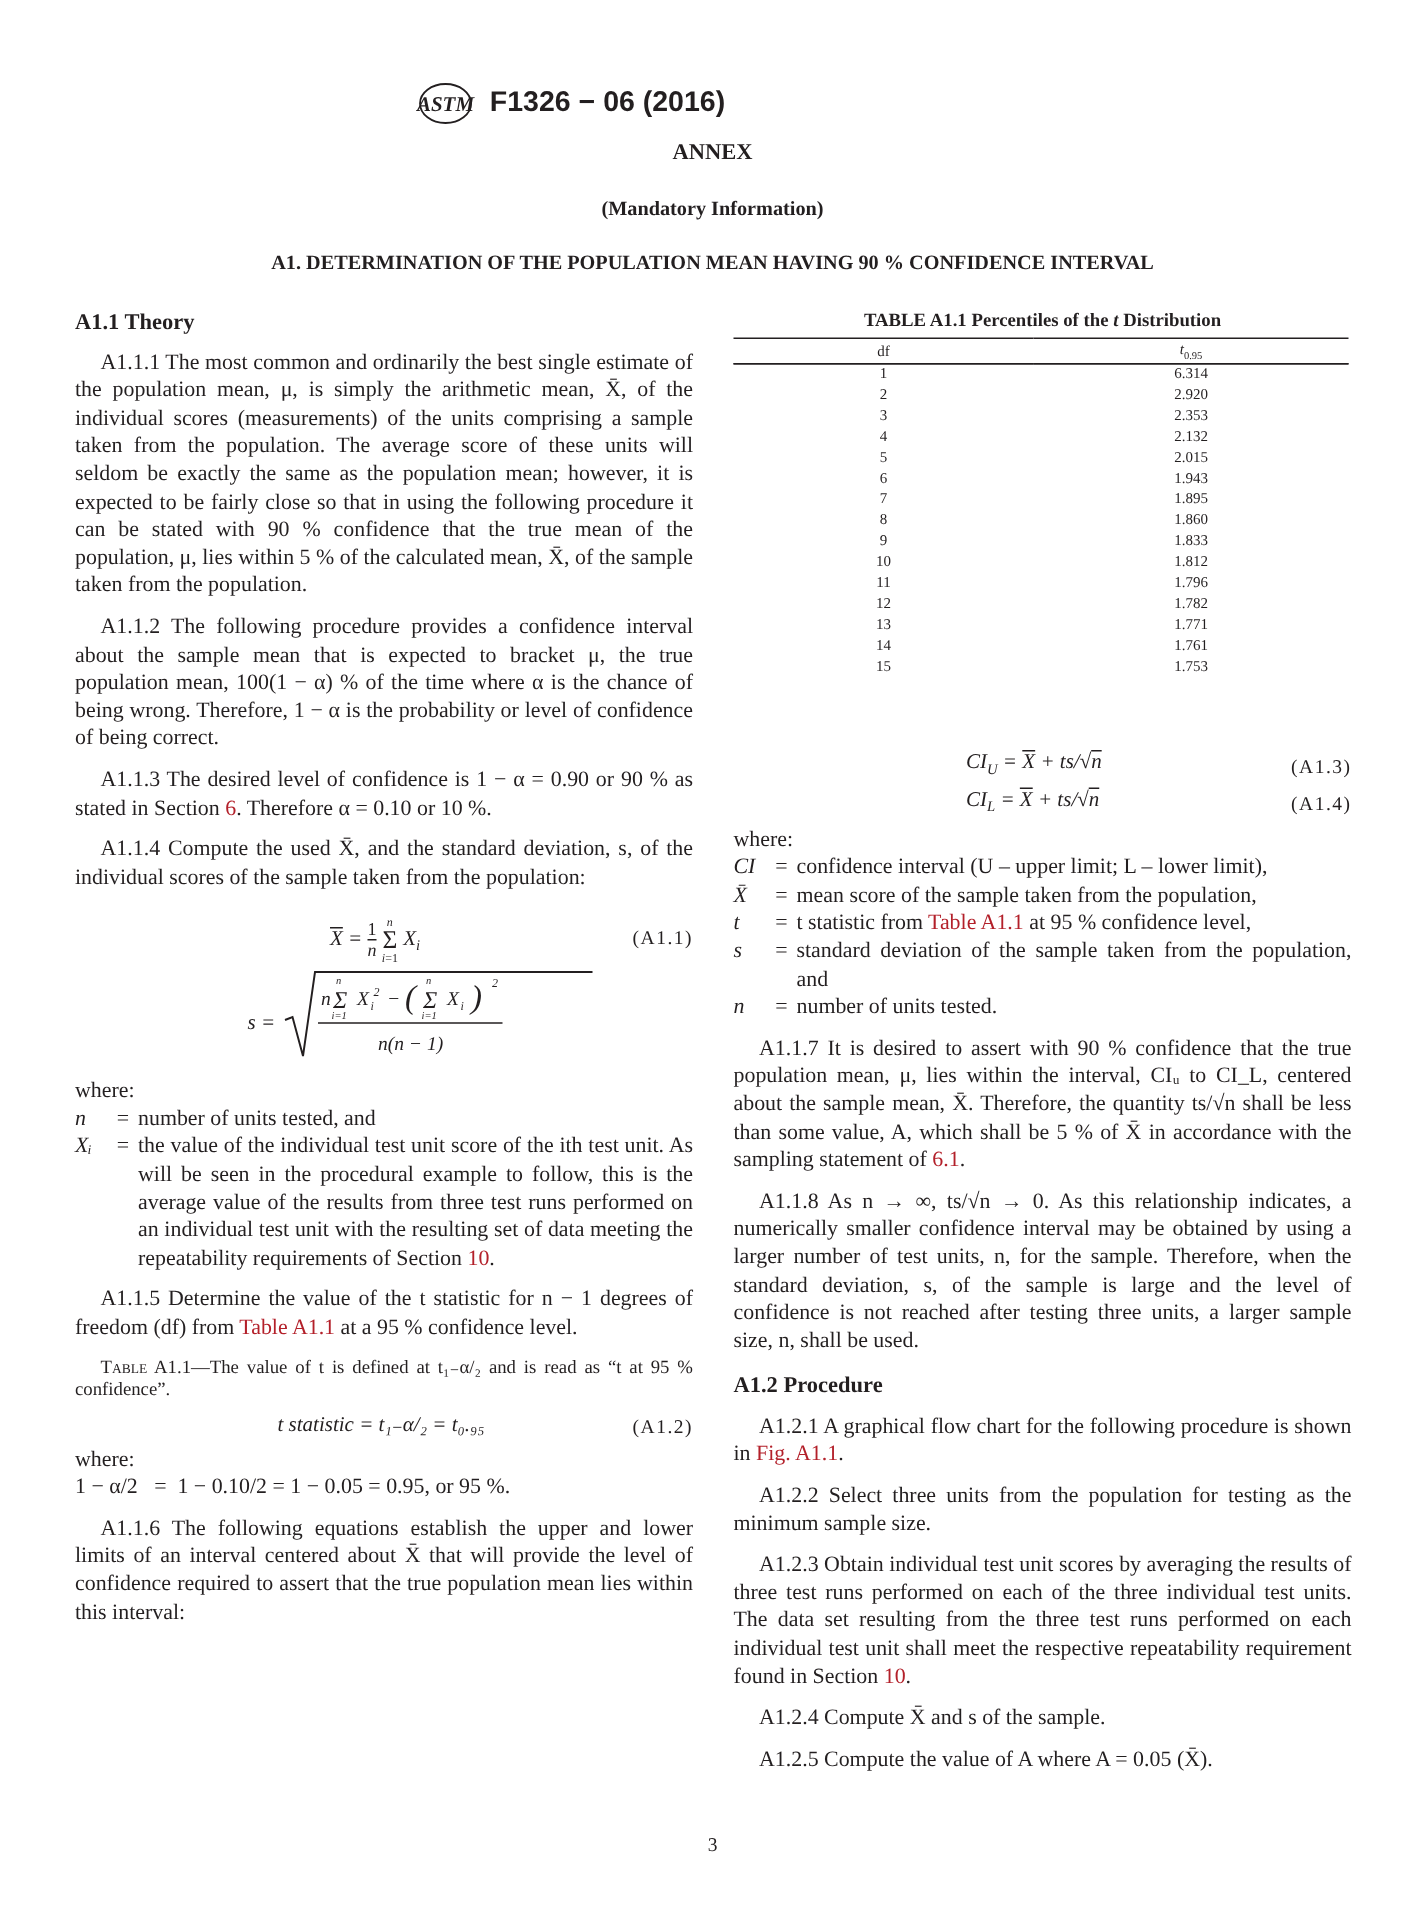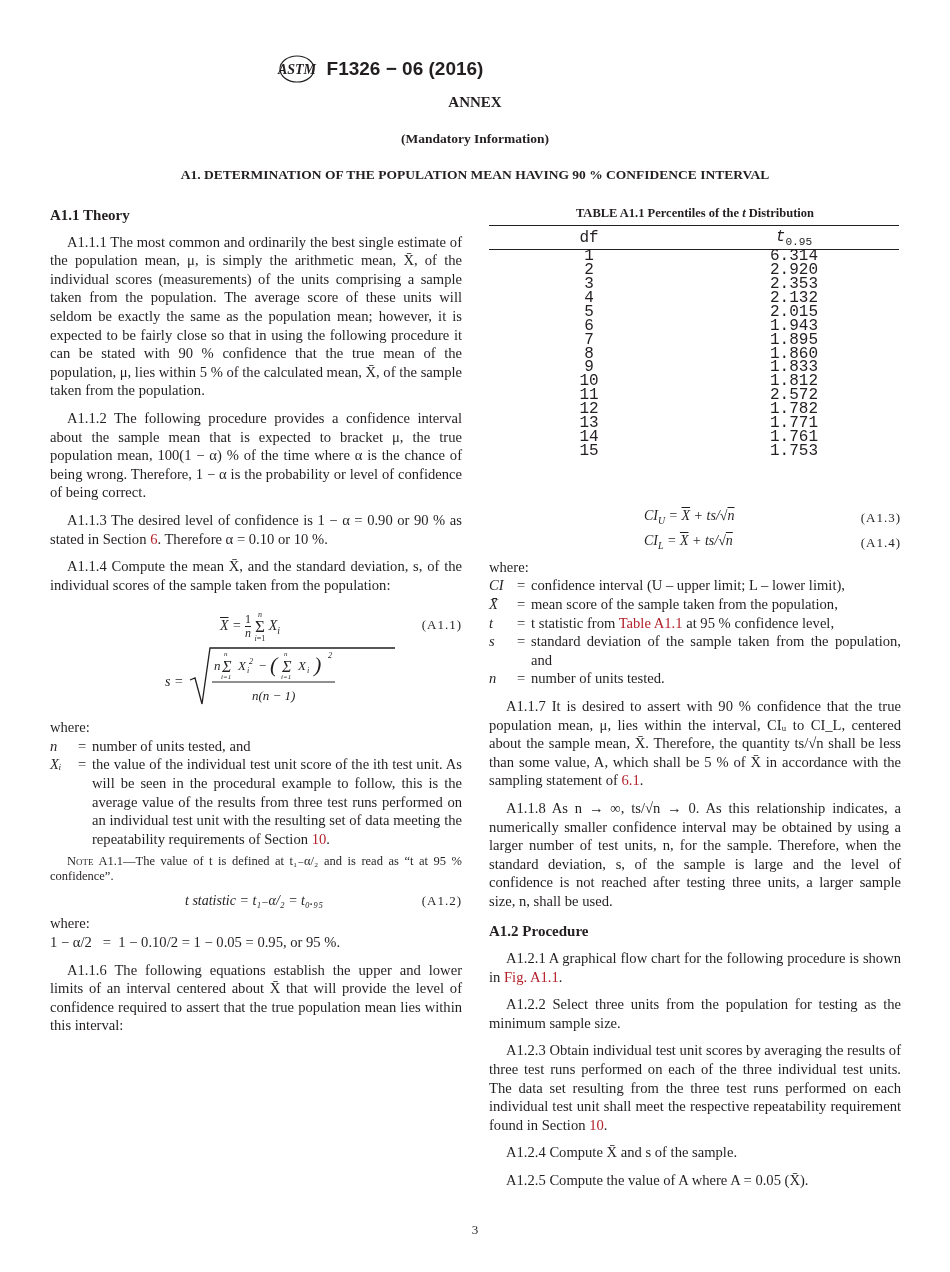"df" table.tdist { font-family: Liberation Mono, monospace -> Liberation Serif, serif; font-size: 16px -> 10px }
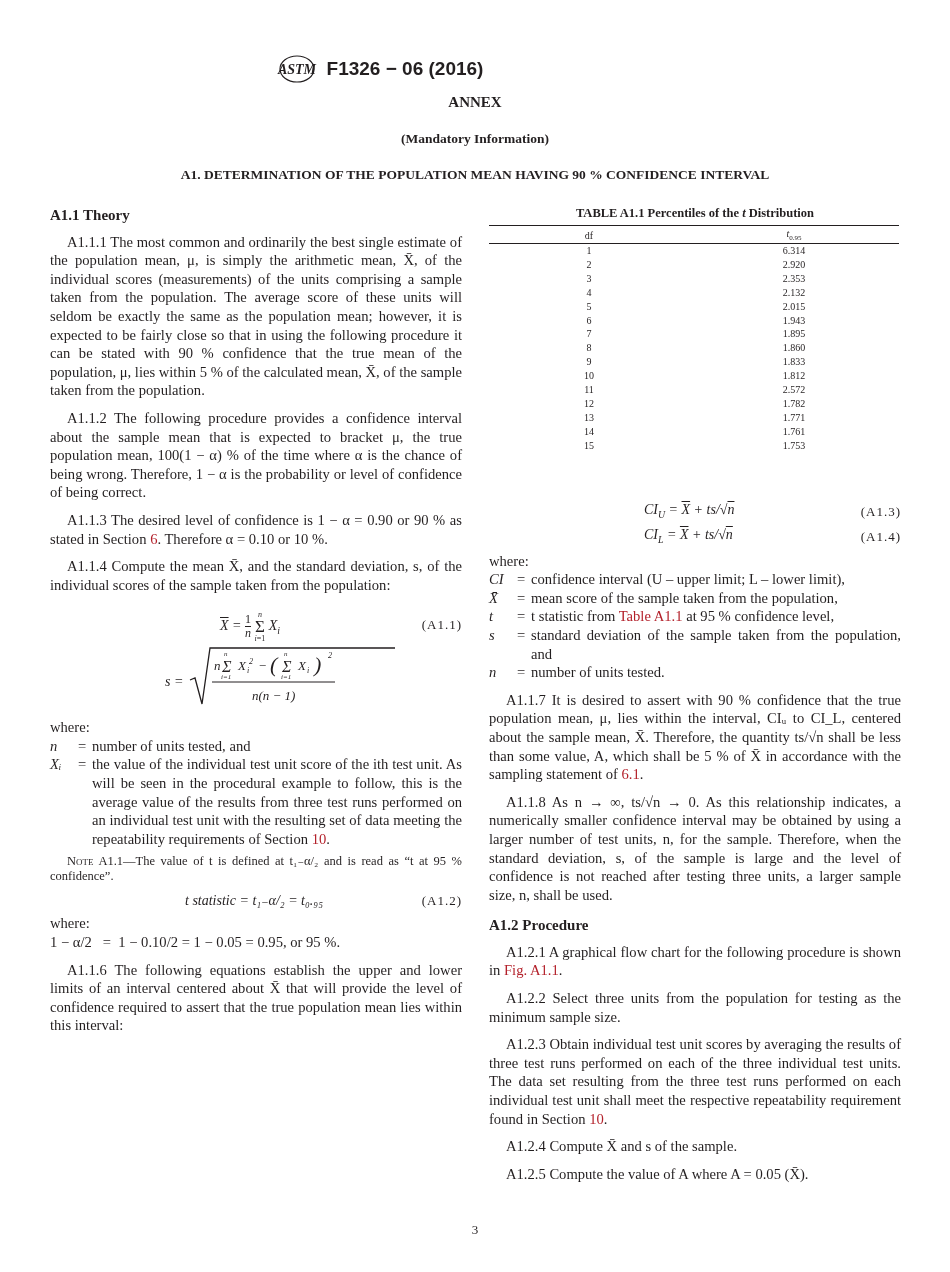"2.572" td { text: 2.572 -> 1.796 }
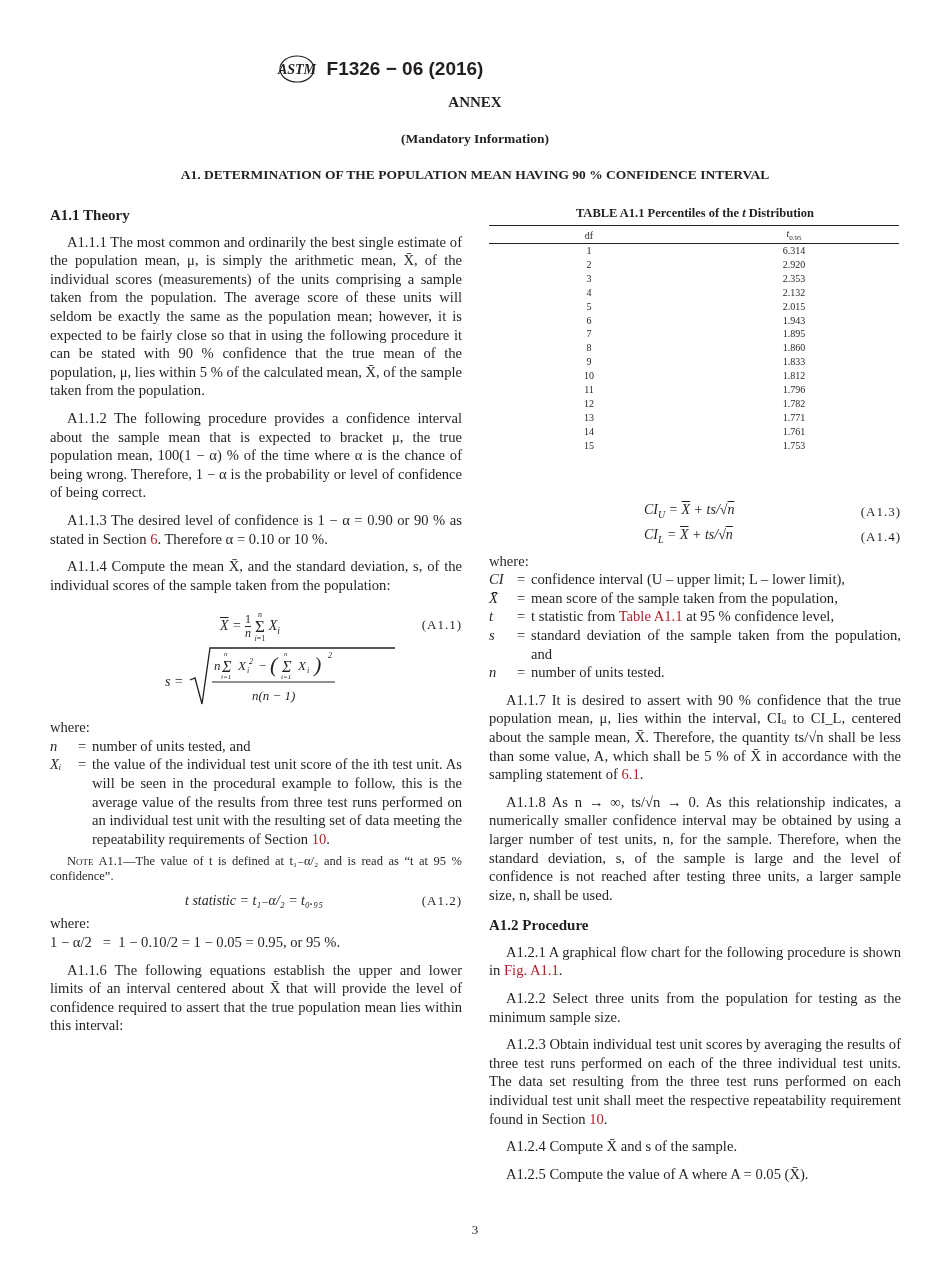"A1.1.4 Compute the mean X̄," p { text: mean -> used }
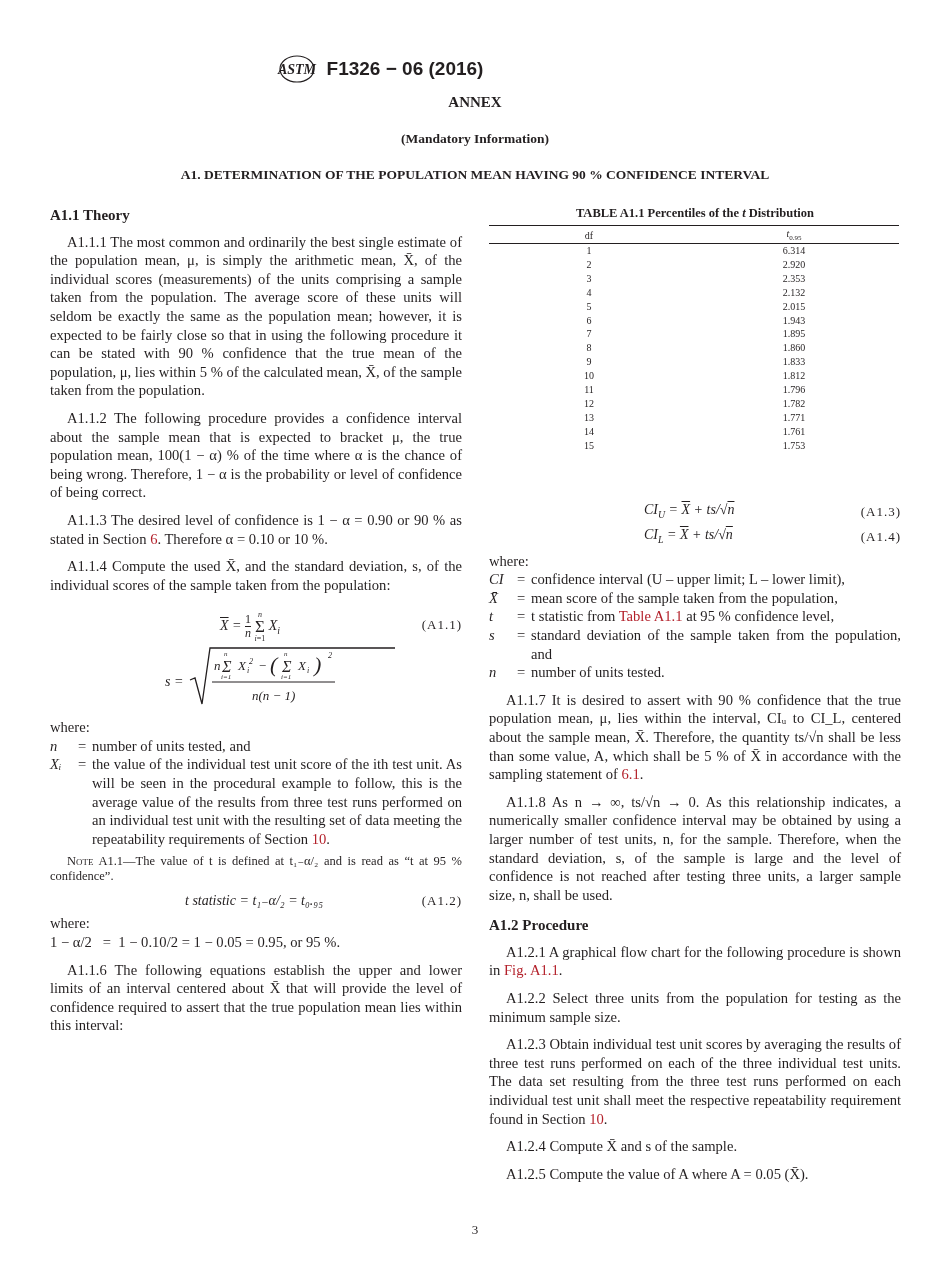"A1.1.5 Determine the value of" p { html: none -> <p><span>A1.1.5 Determine the value of the t statistic for n − 1 degrees of freedom (df) from </span><span>Table A1.1</span><span> at a 95 % confidence level.</span></p> }
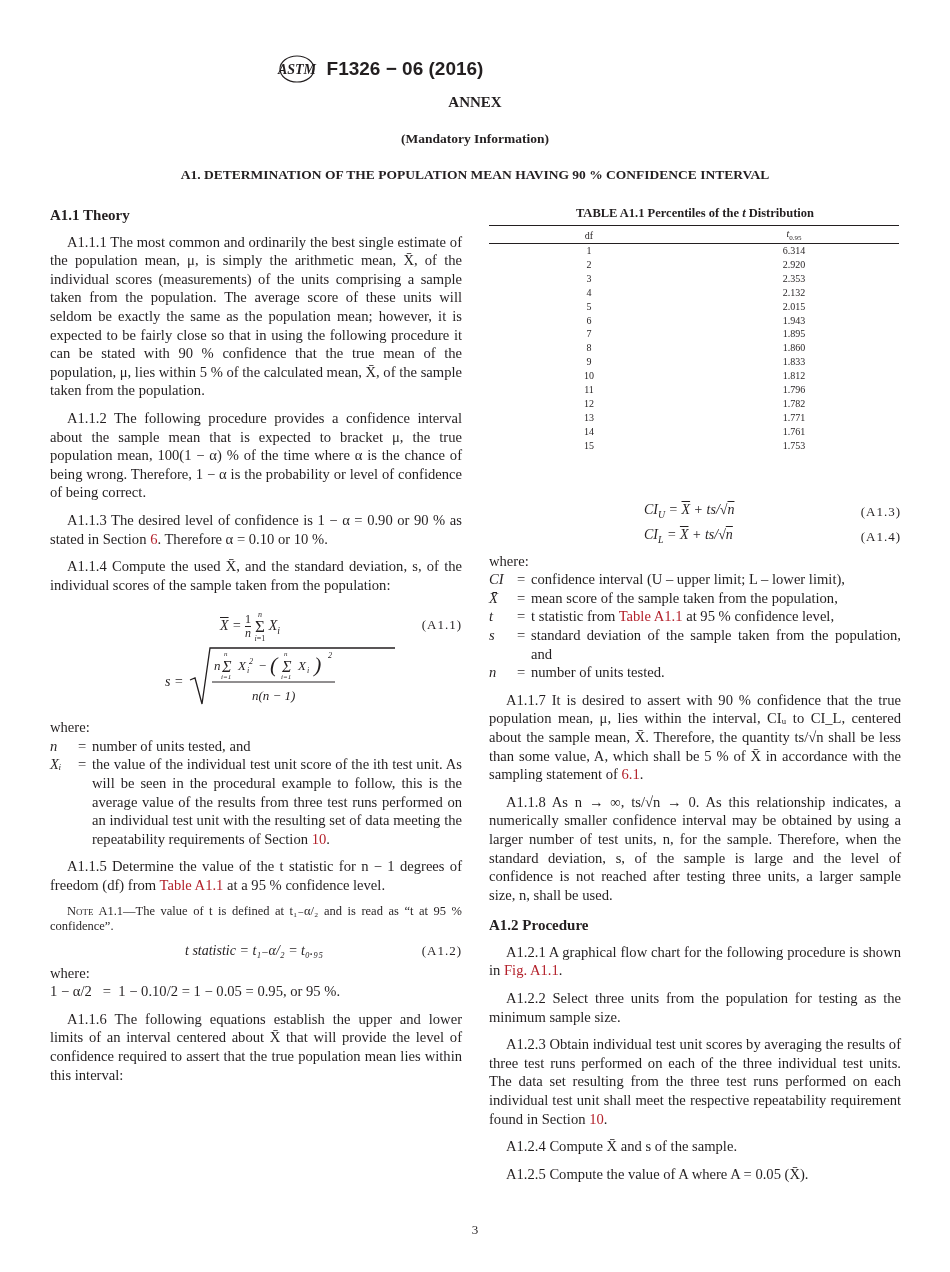"Note" span.smallcaps { text: Note -> Table }
